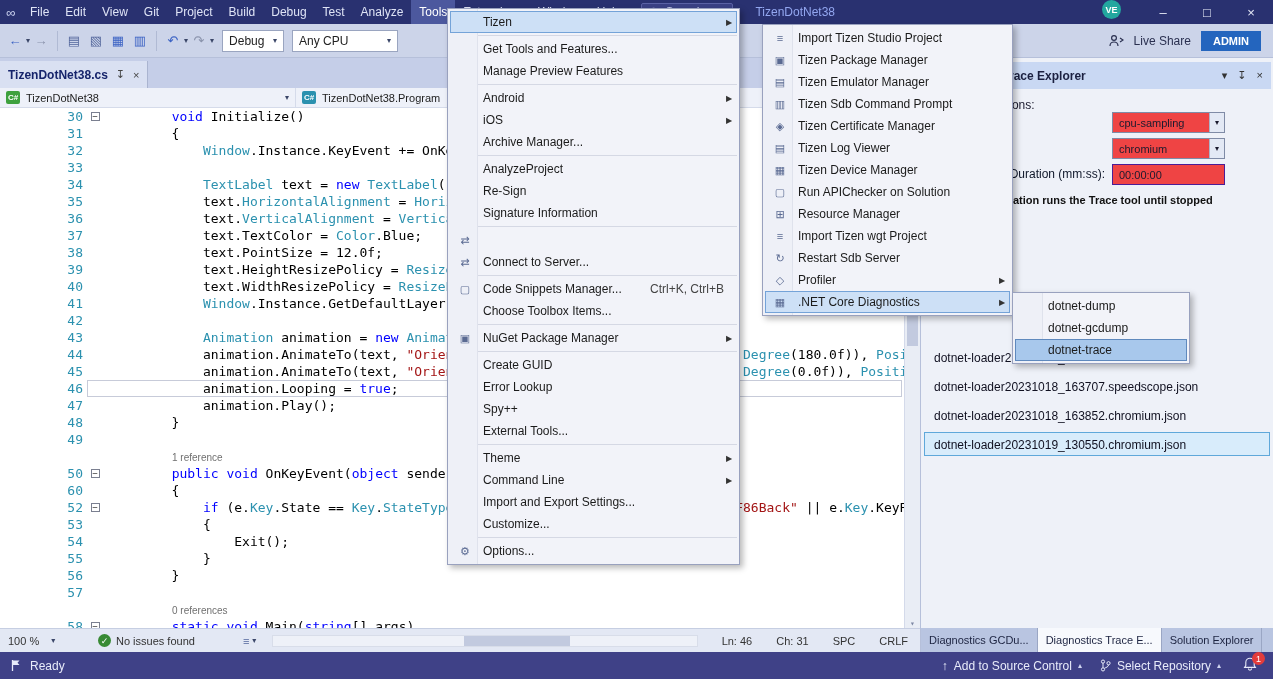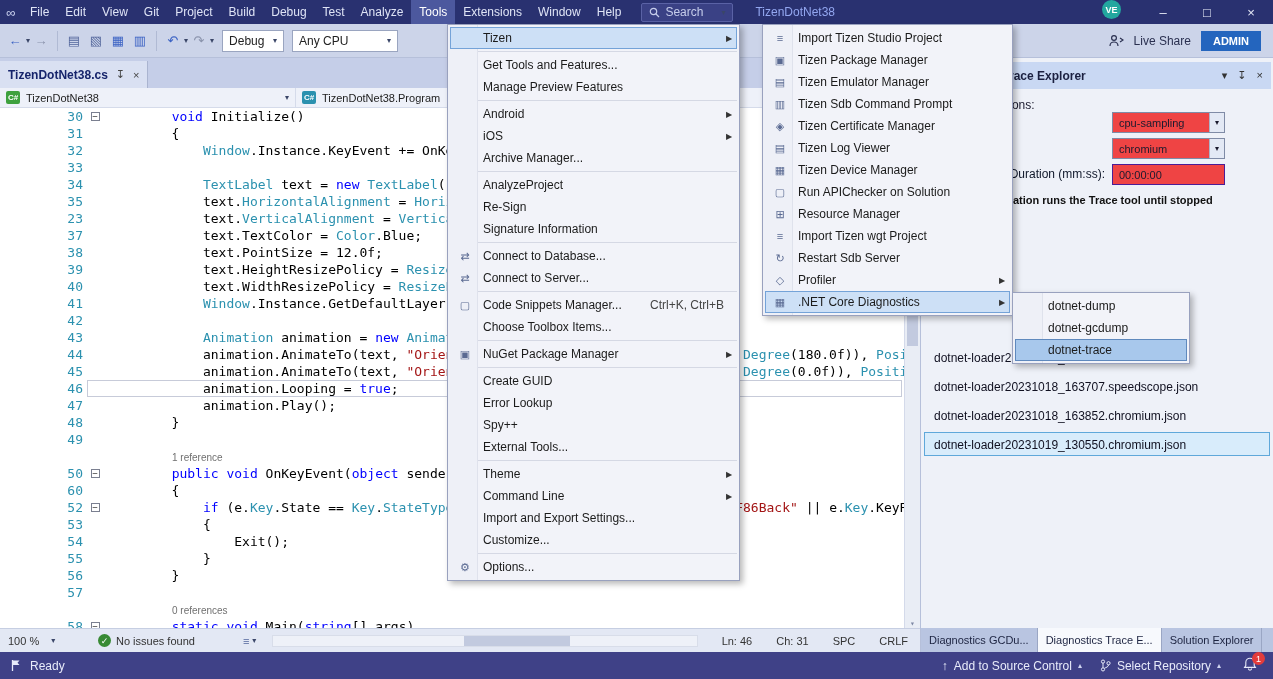"Tizen" #tools-menu { top: 24px -> 8px }
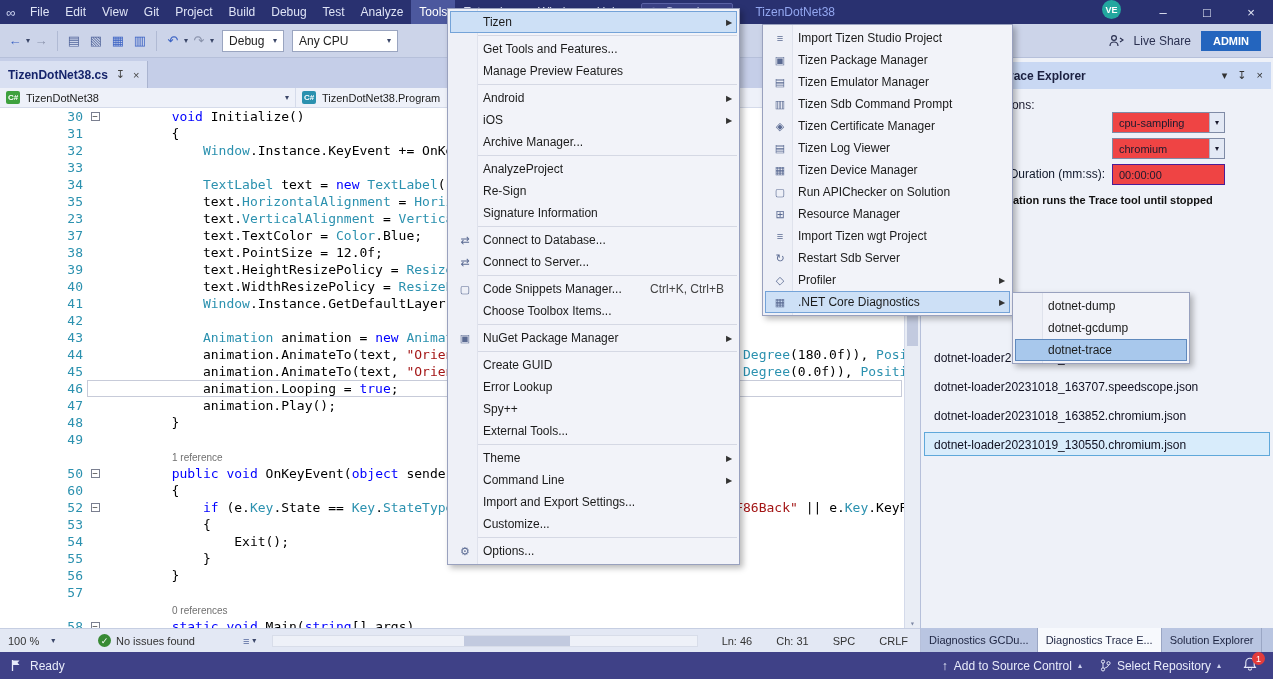"23" span.ln { text: 23 -> 36 }
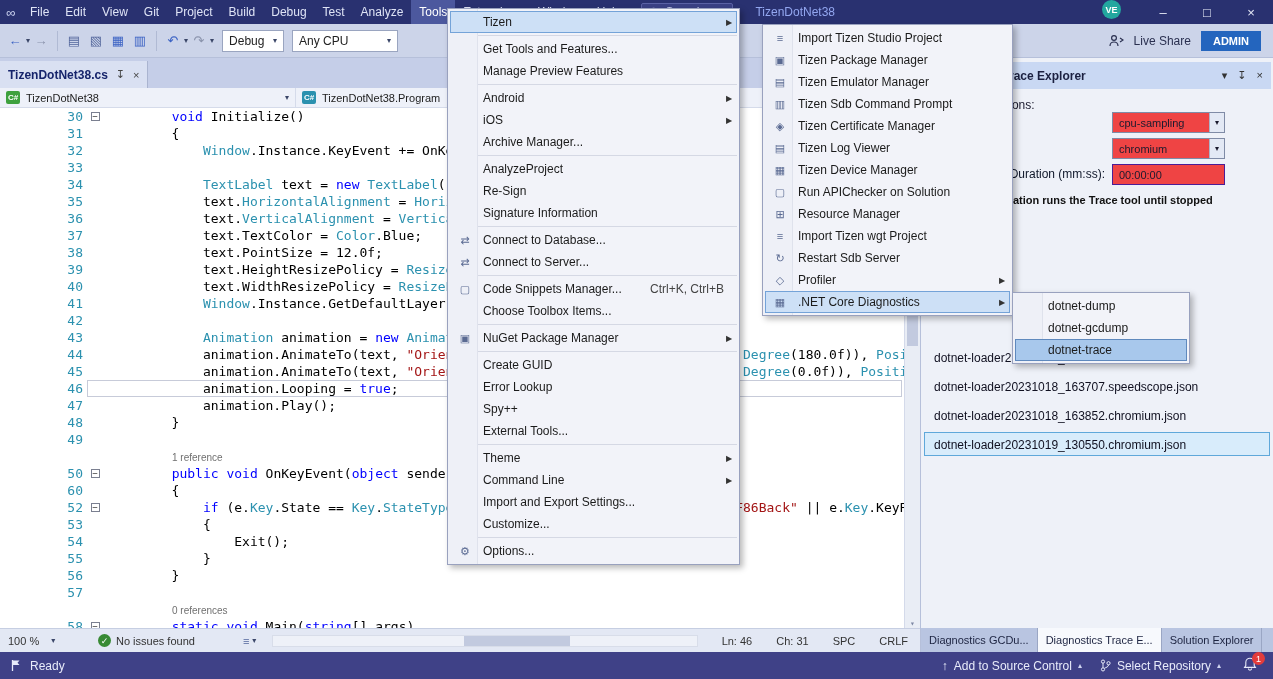"Connect to Database..." span.mi-lb { html: <span>Connect to Database...</span> -> none }
